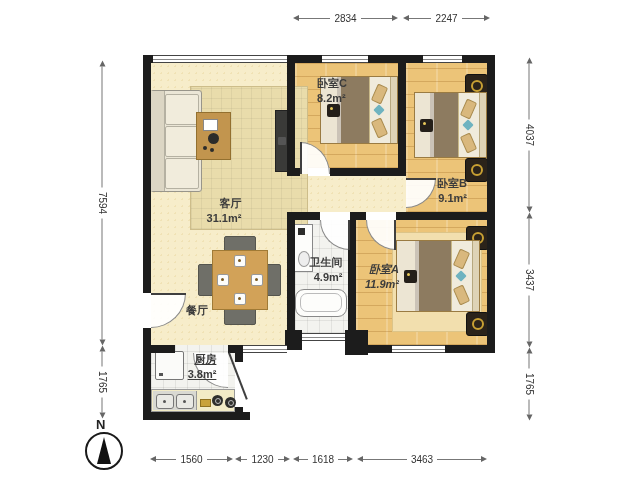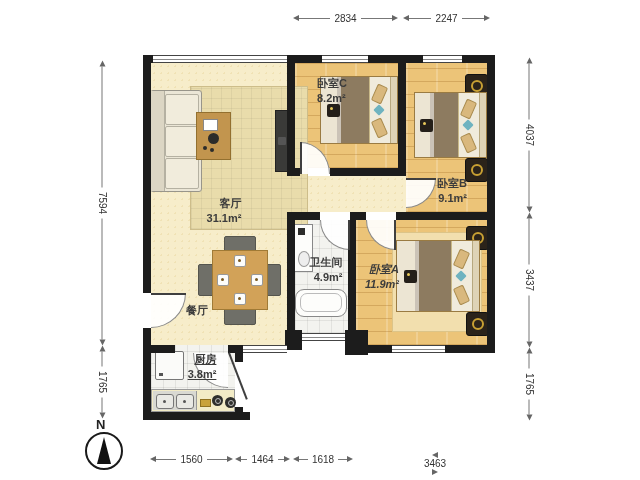"1464" span.lb { text: 1464 -> 1230 }
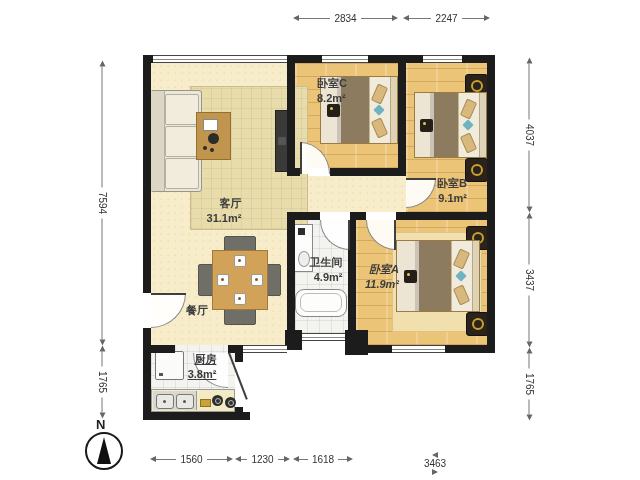"3463" div.dim { flex-direction: column -> none; left: 370px -> 357px }
